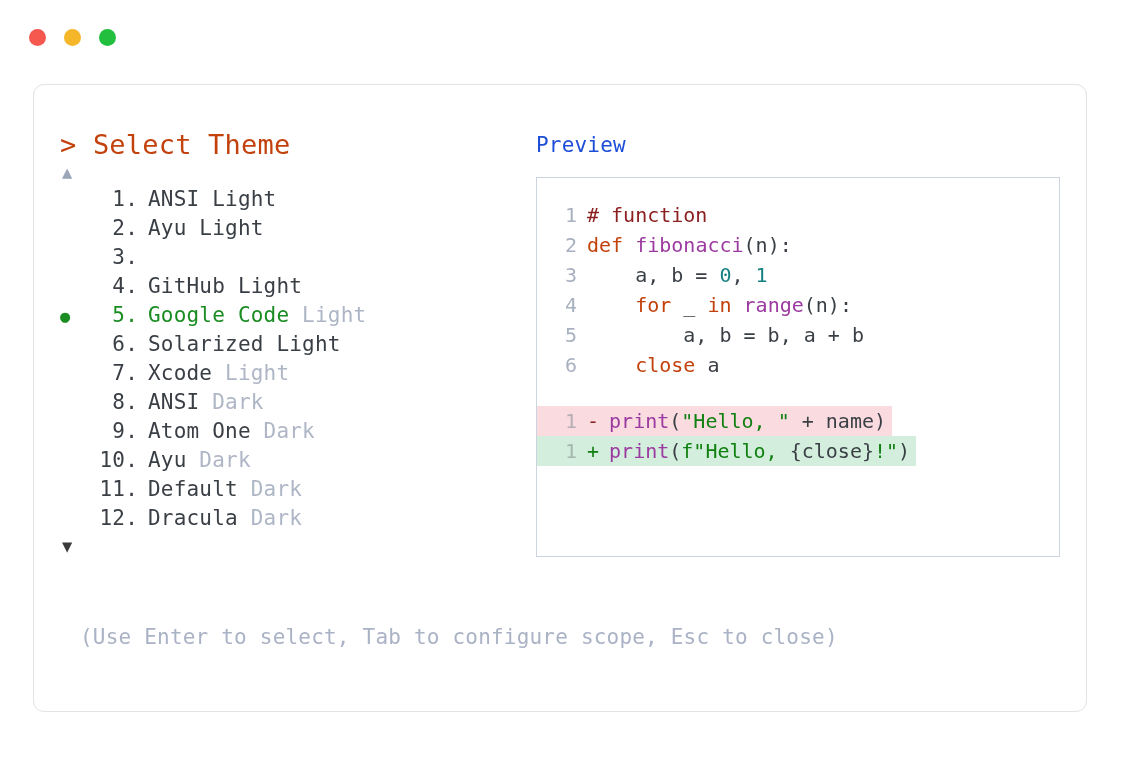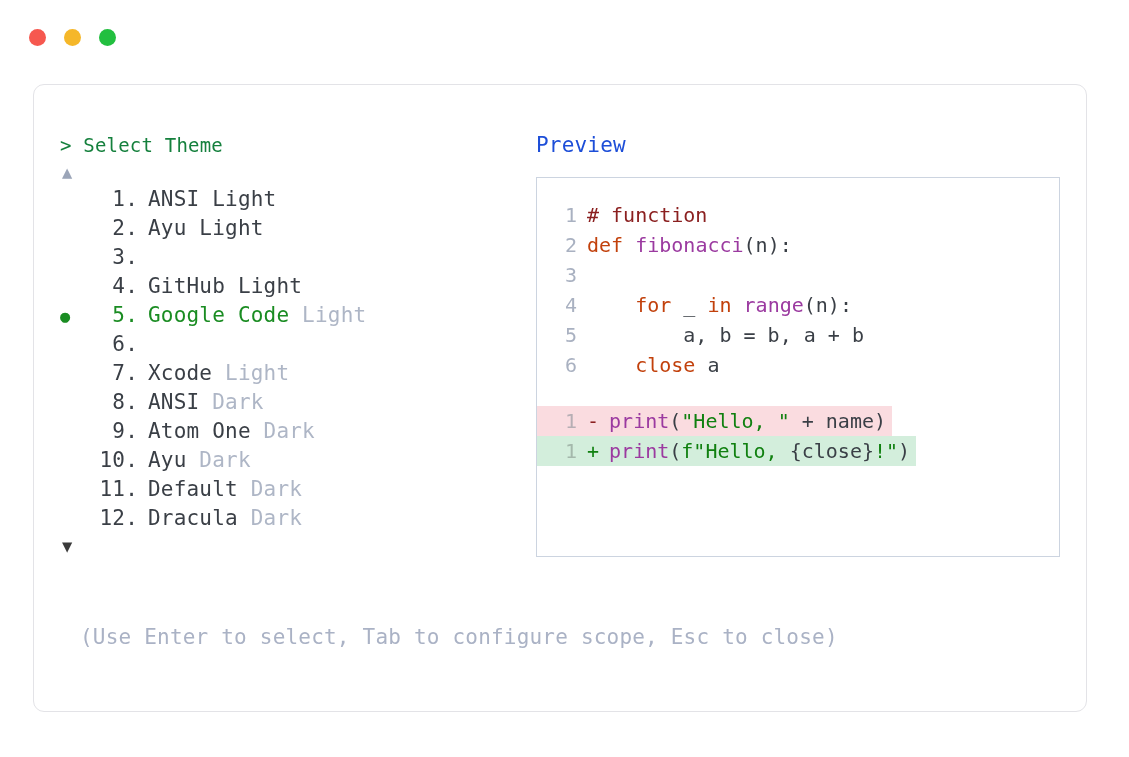"> Select Theme" .prompt-line { color: #15803d -> #c2410c; font-size: 19px -> 27px }
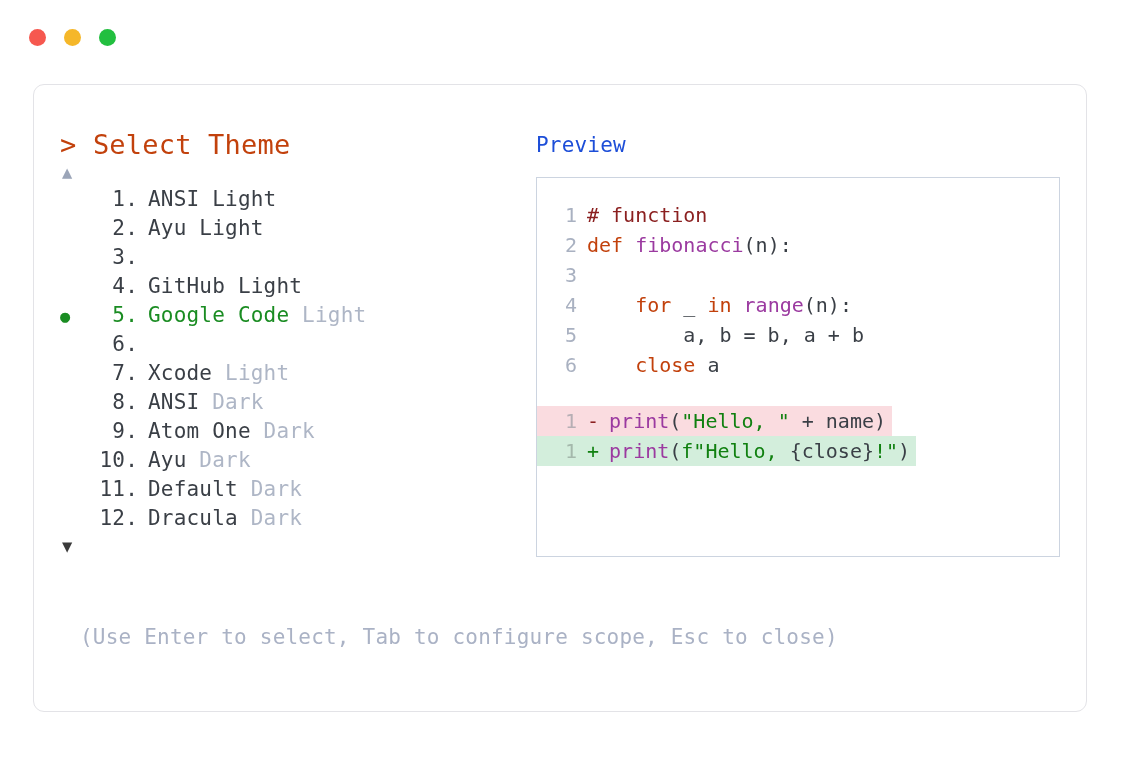"a, b = 0, 1" span.code-text { html: none -> <span><span> a, b = </span><span>0</span><span>, </span><span>1</span></span> }
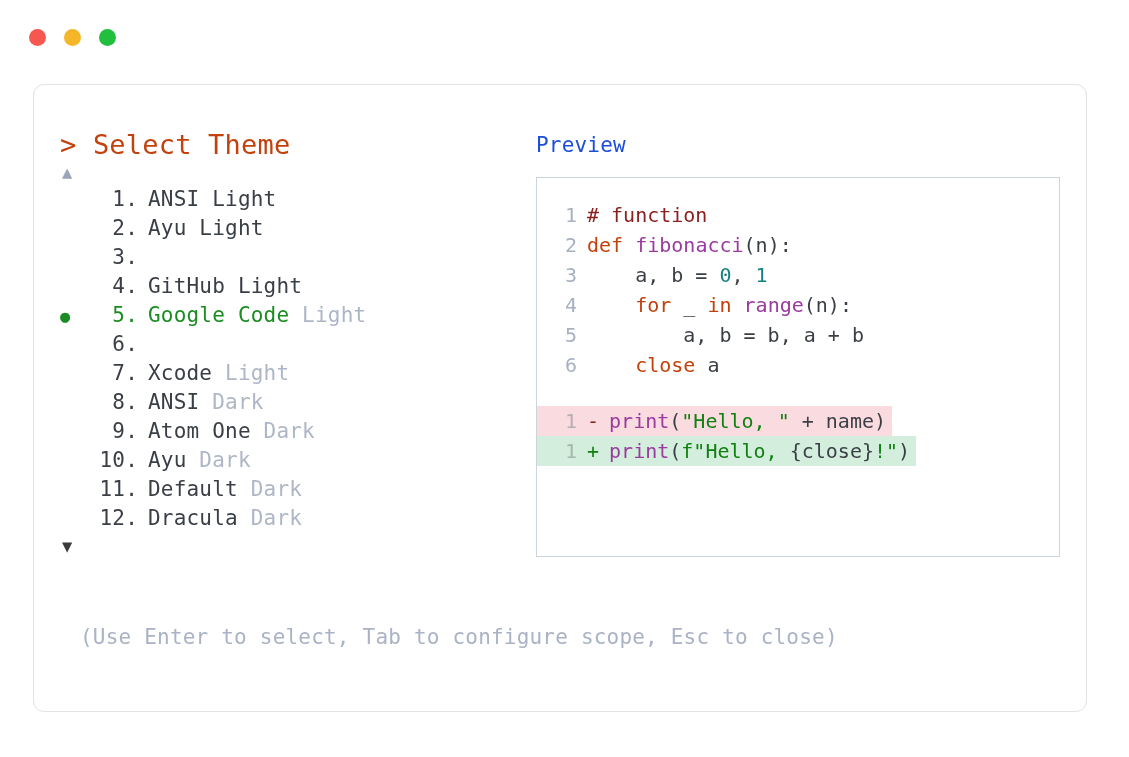"Solarized Light" span.name-cell { html: none -> <span>Solarized Light</span> }
